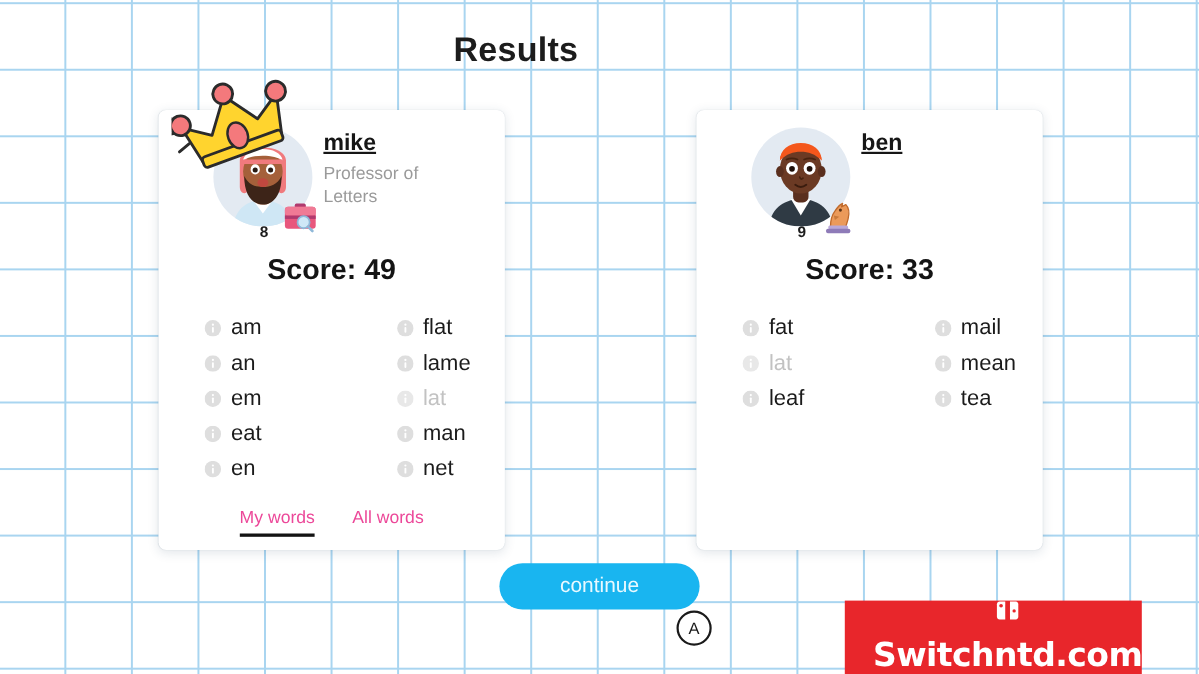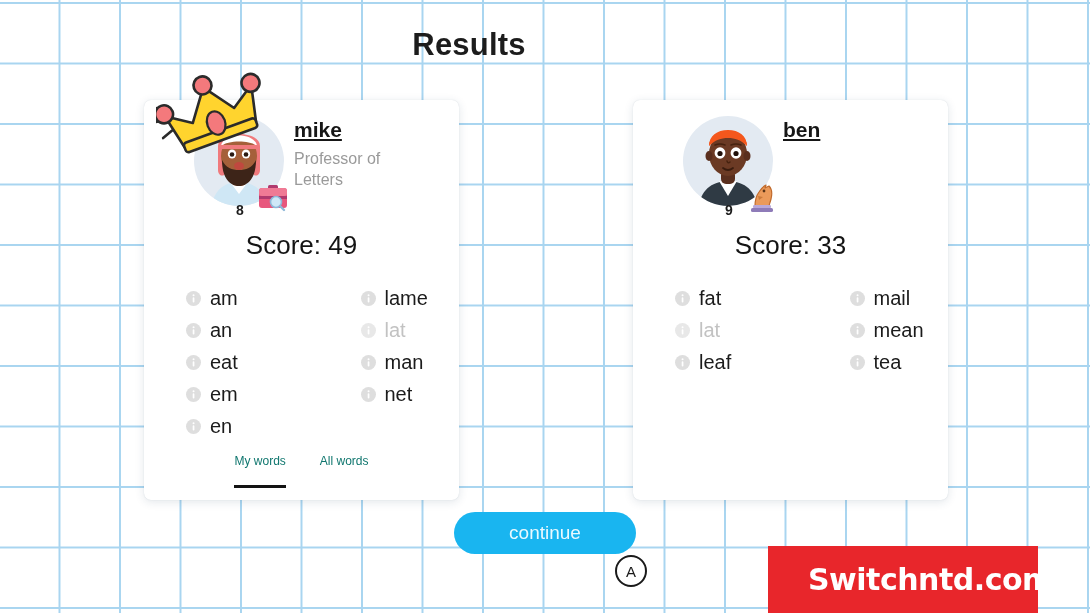"Score: 49" .score-line { font-weight: normal -> bold }
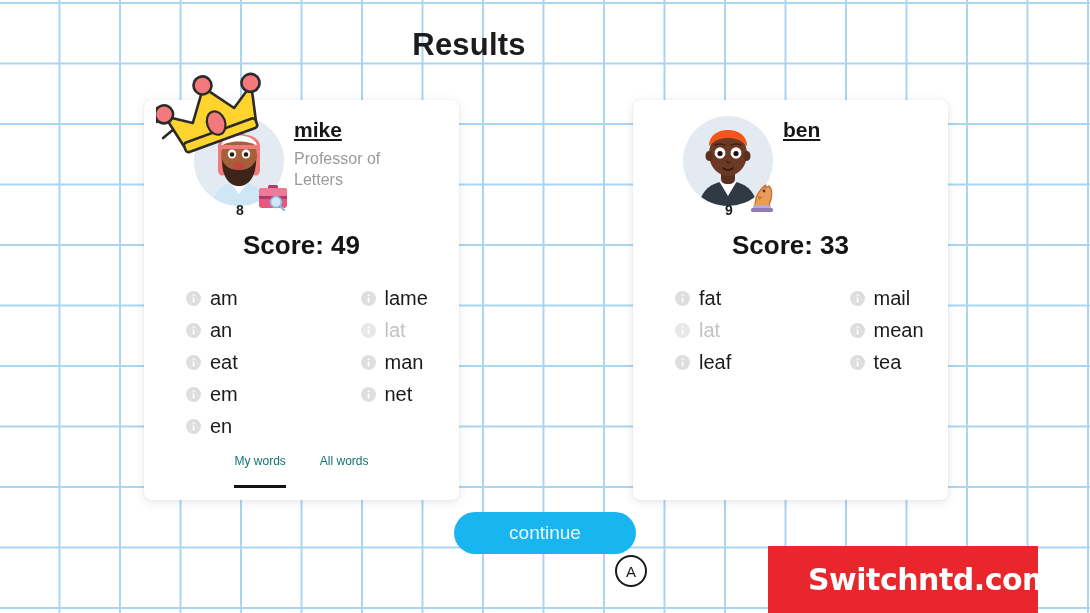"flat" div.word-row { html: none -> <div> <svg> <circle></circle> <rect></rect> <circle></circle> </svg> <span>flat</span> </div> }
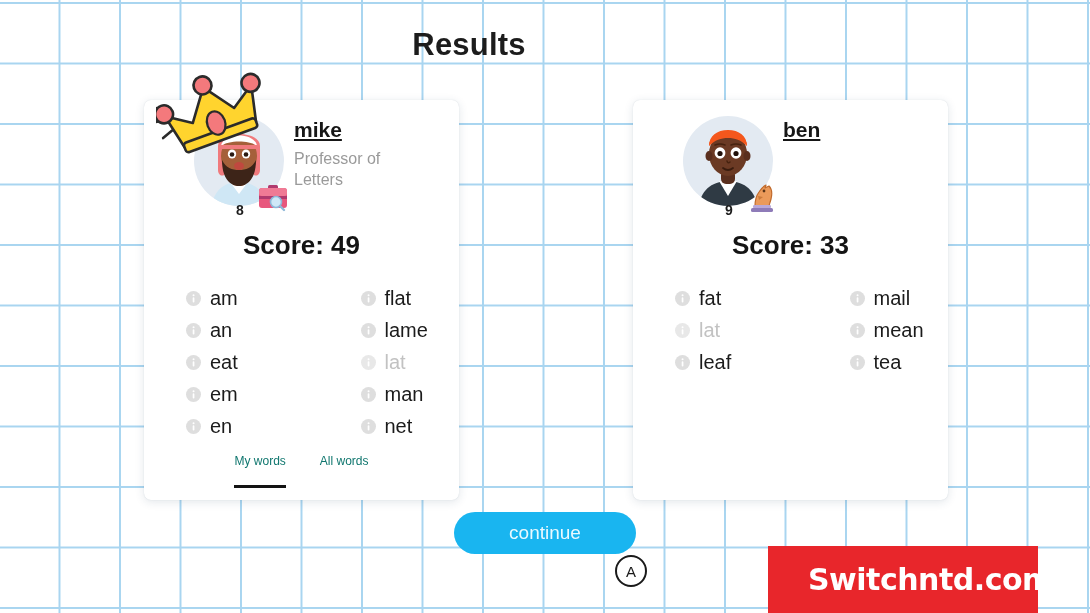"eat" div.word-row { order: before "em" -> after "em" }
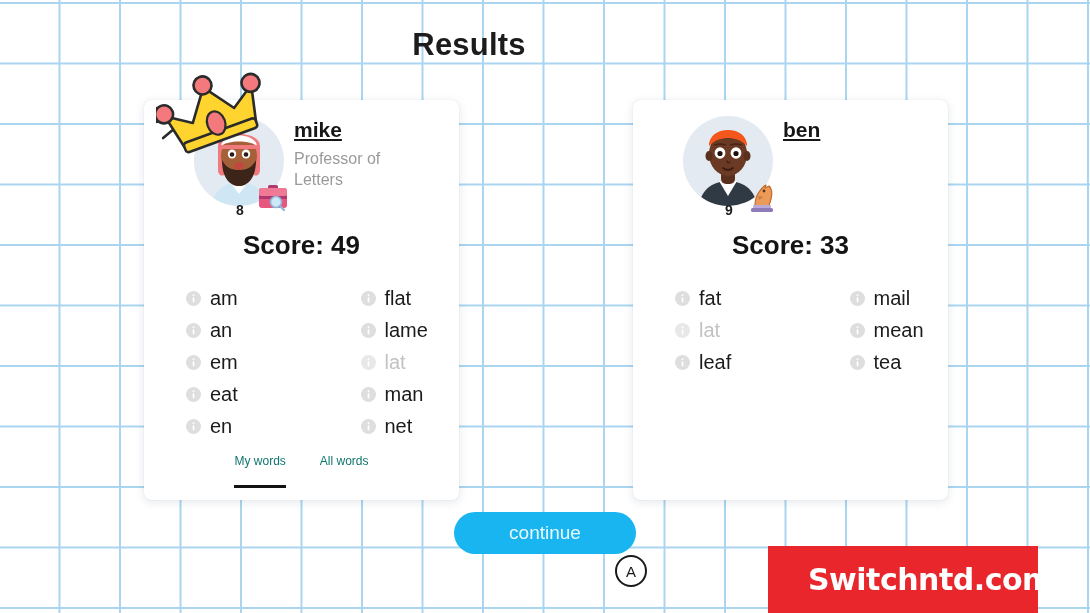"My words" .tab { color: #0f766e -> #ec4899; font-size: 12px -> 16px; padding-bottom: 17px -> 5px }
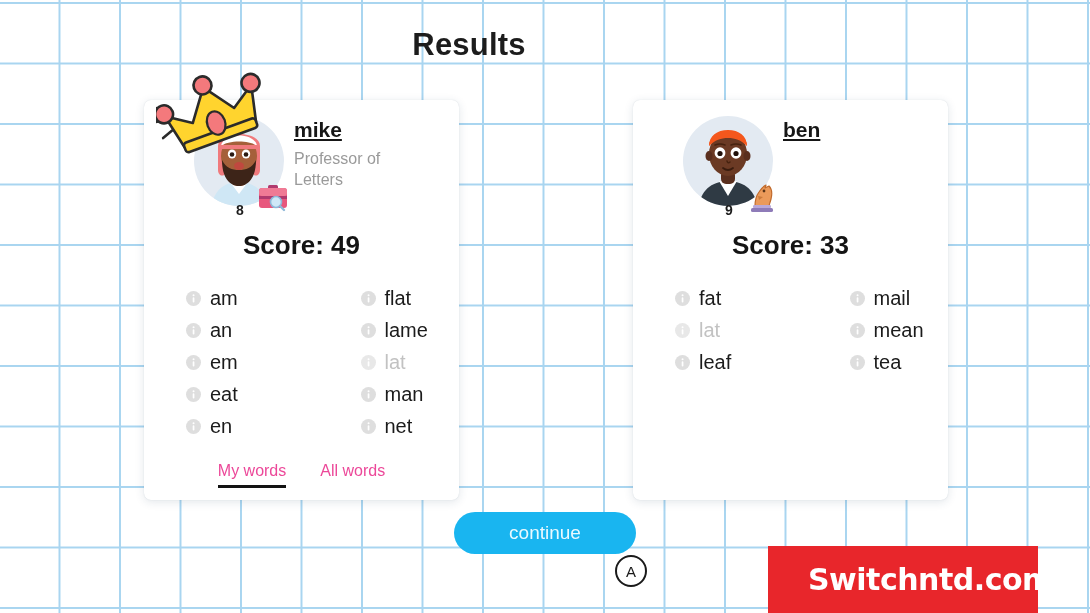"Switchntd.com" #watermark { flex-direction: none -> column }
